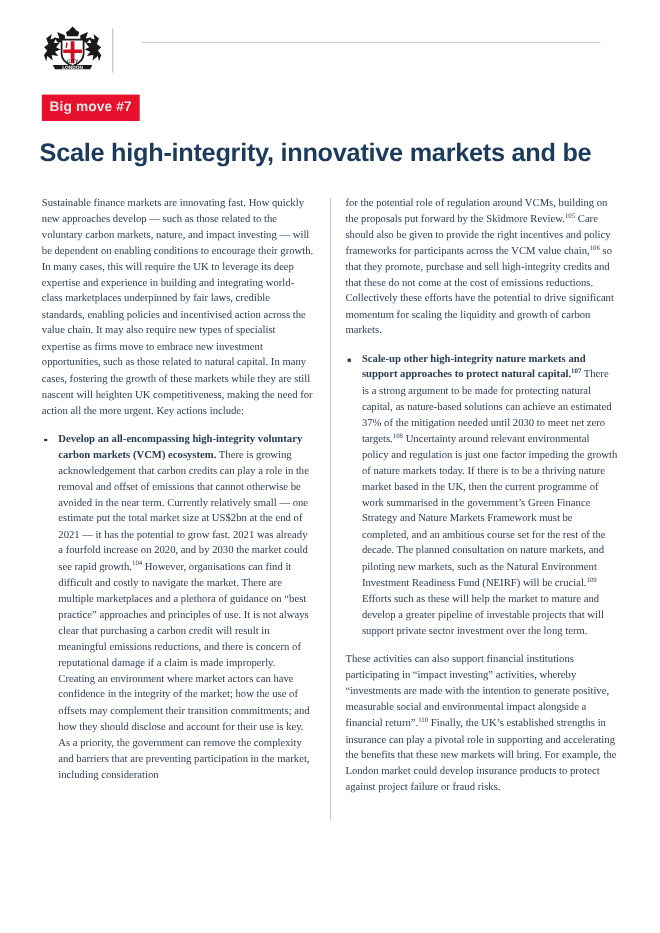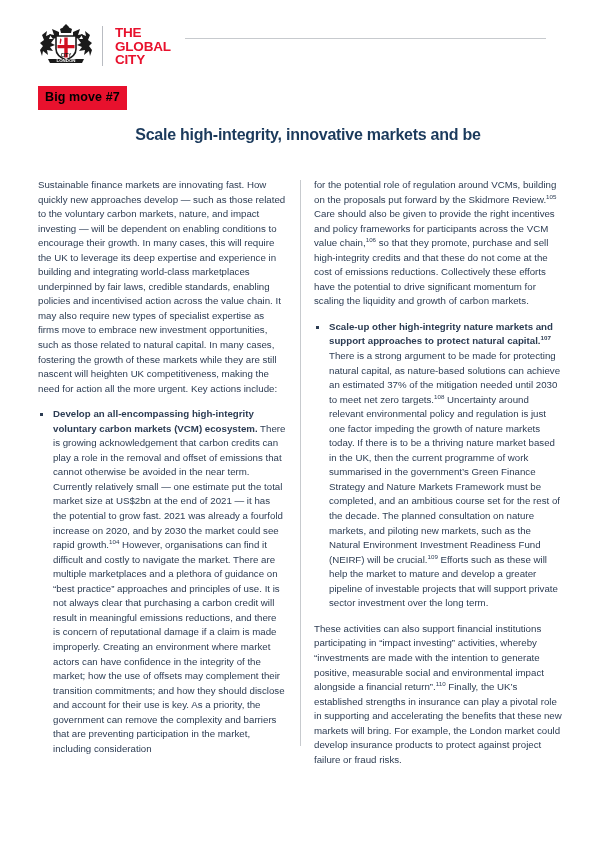"THE" div.wordmark { html: <div> <div>THE</div> <div>GLOBAL</div> <div>CITY</div> </div> -> none }
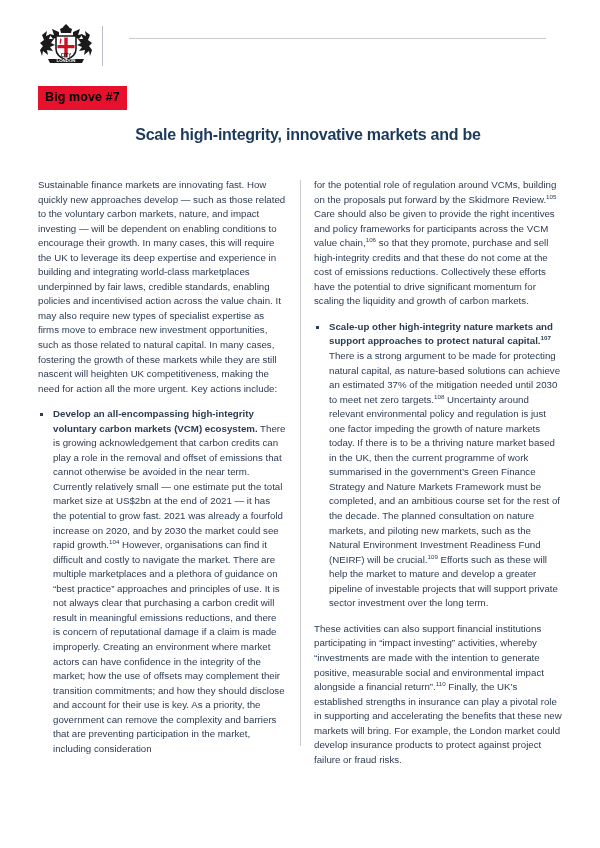"Big move #7" .badge { color: #000000 -> #e5e5e5 }
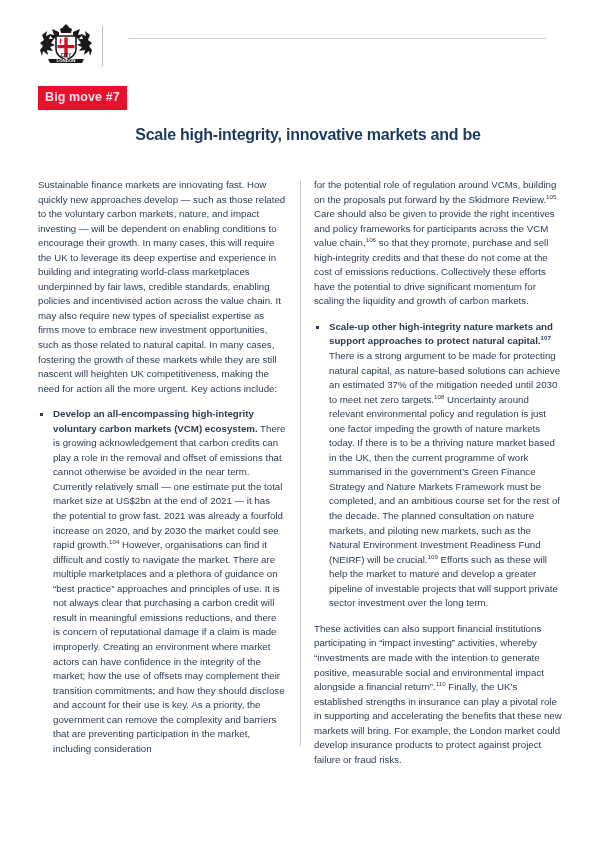"Scale high-integrity, innovative markets" .page-title { font-size: 16px -> 23px; left: 48px -> 36px; text-align: center -> none }
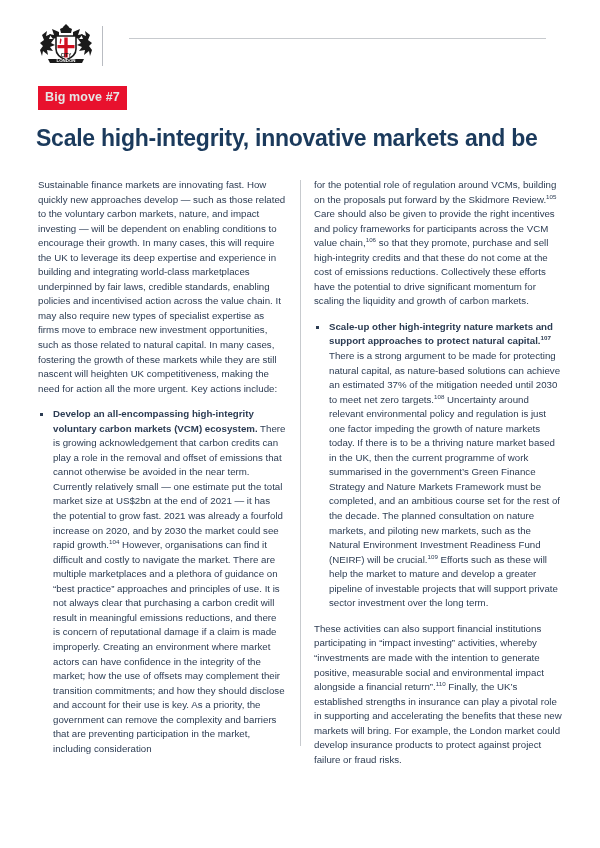"Sustainable finance markets are" .columns { font-family: none -> Liberation Serif, serif }
